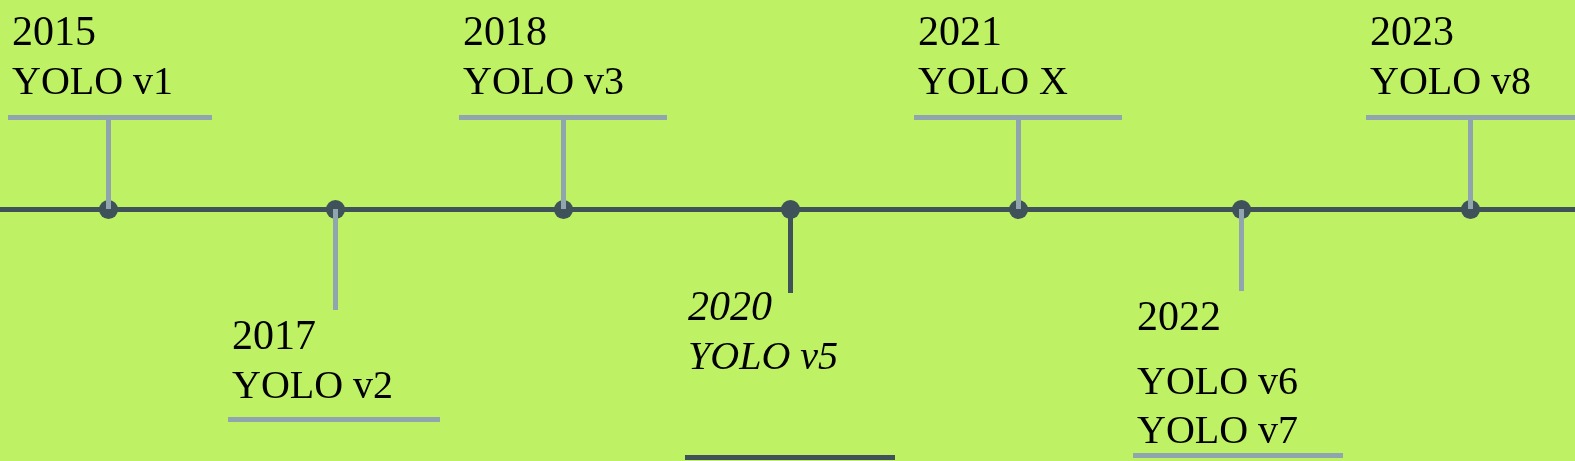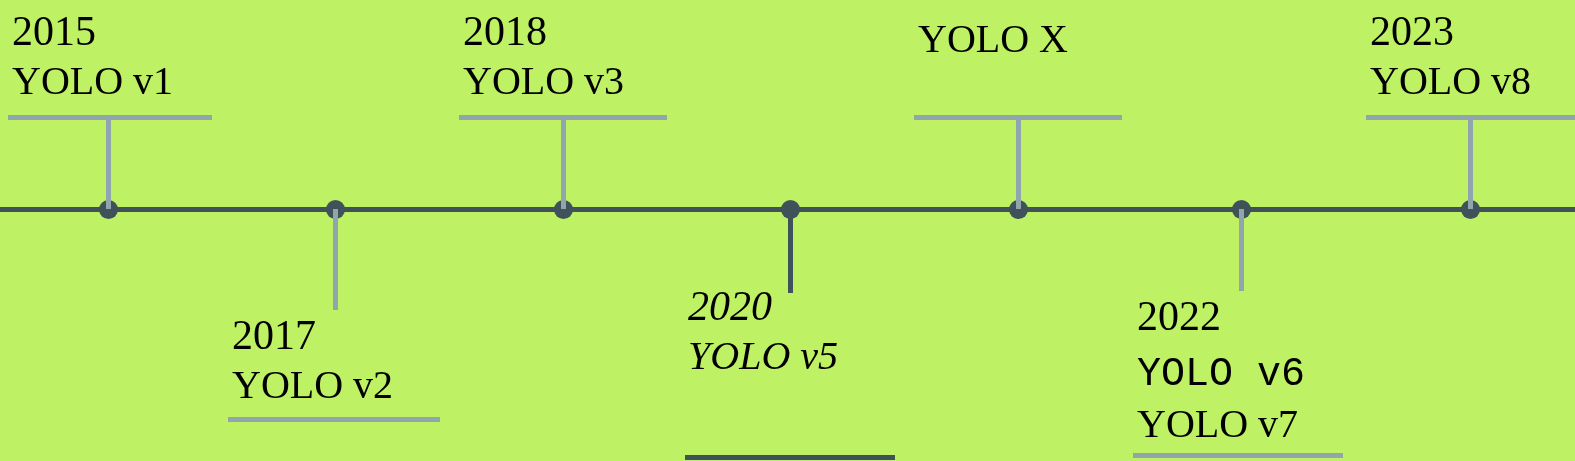"2021" div.label-year { html: none -> <div>2021</div> }
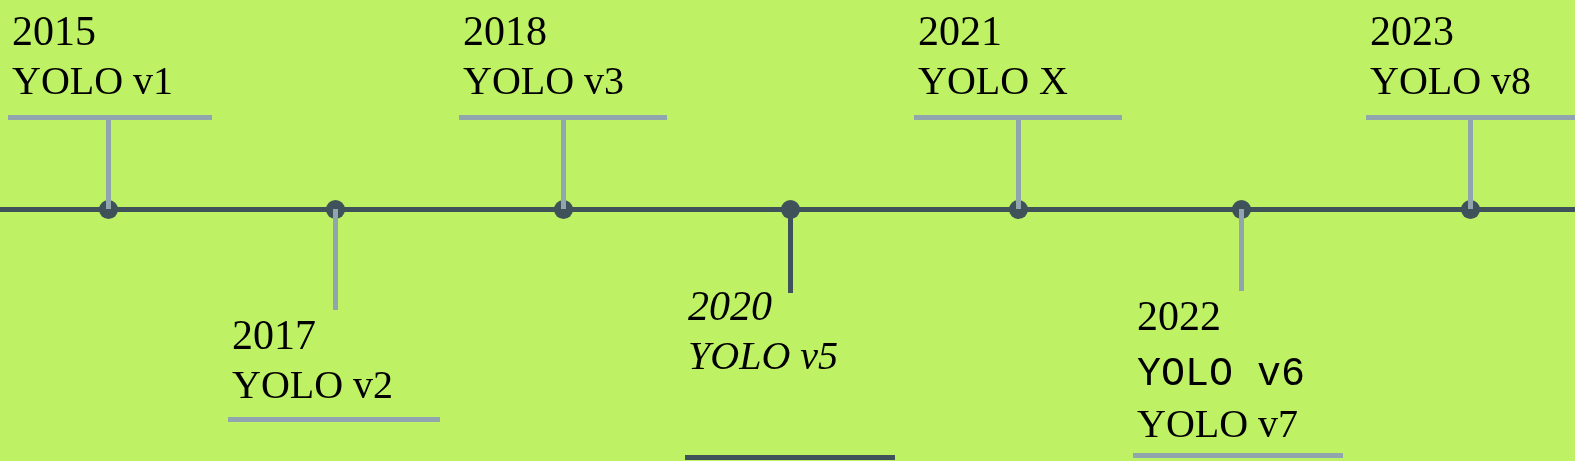"YOLO v6" div.label-model { font-family: Liberation Mono, monospace -> none; margin-top: 18px -> 24px }
